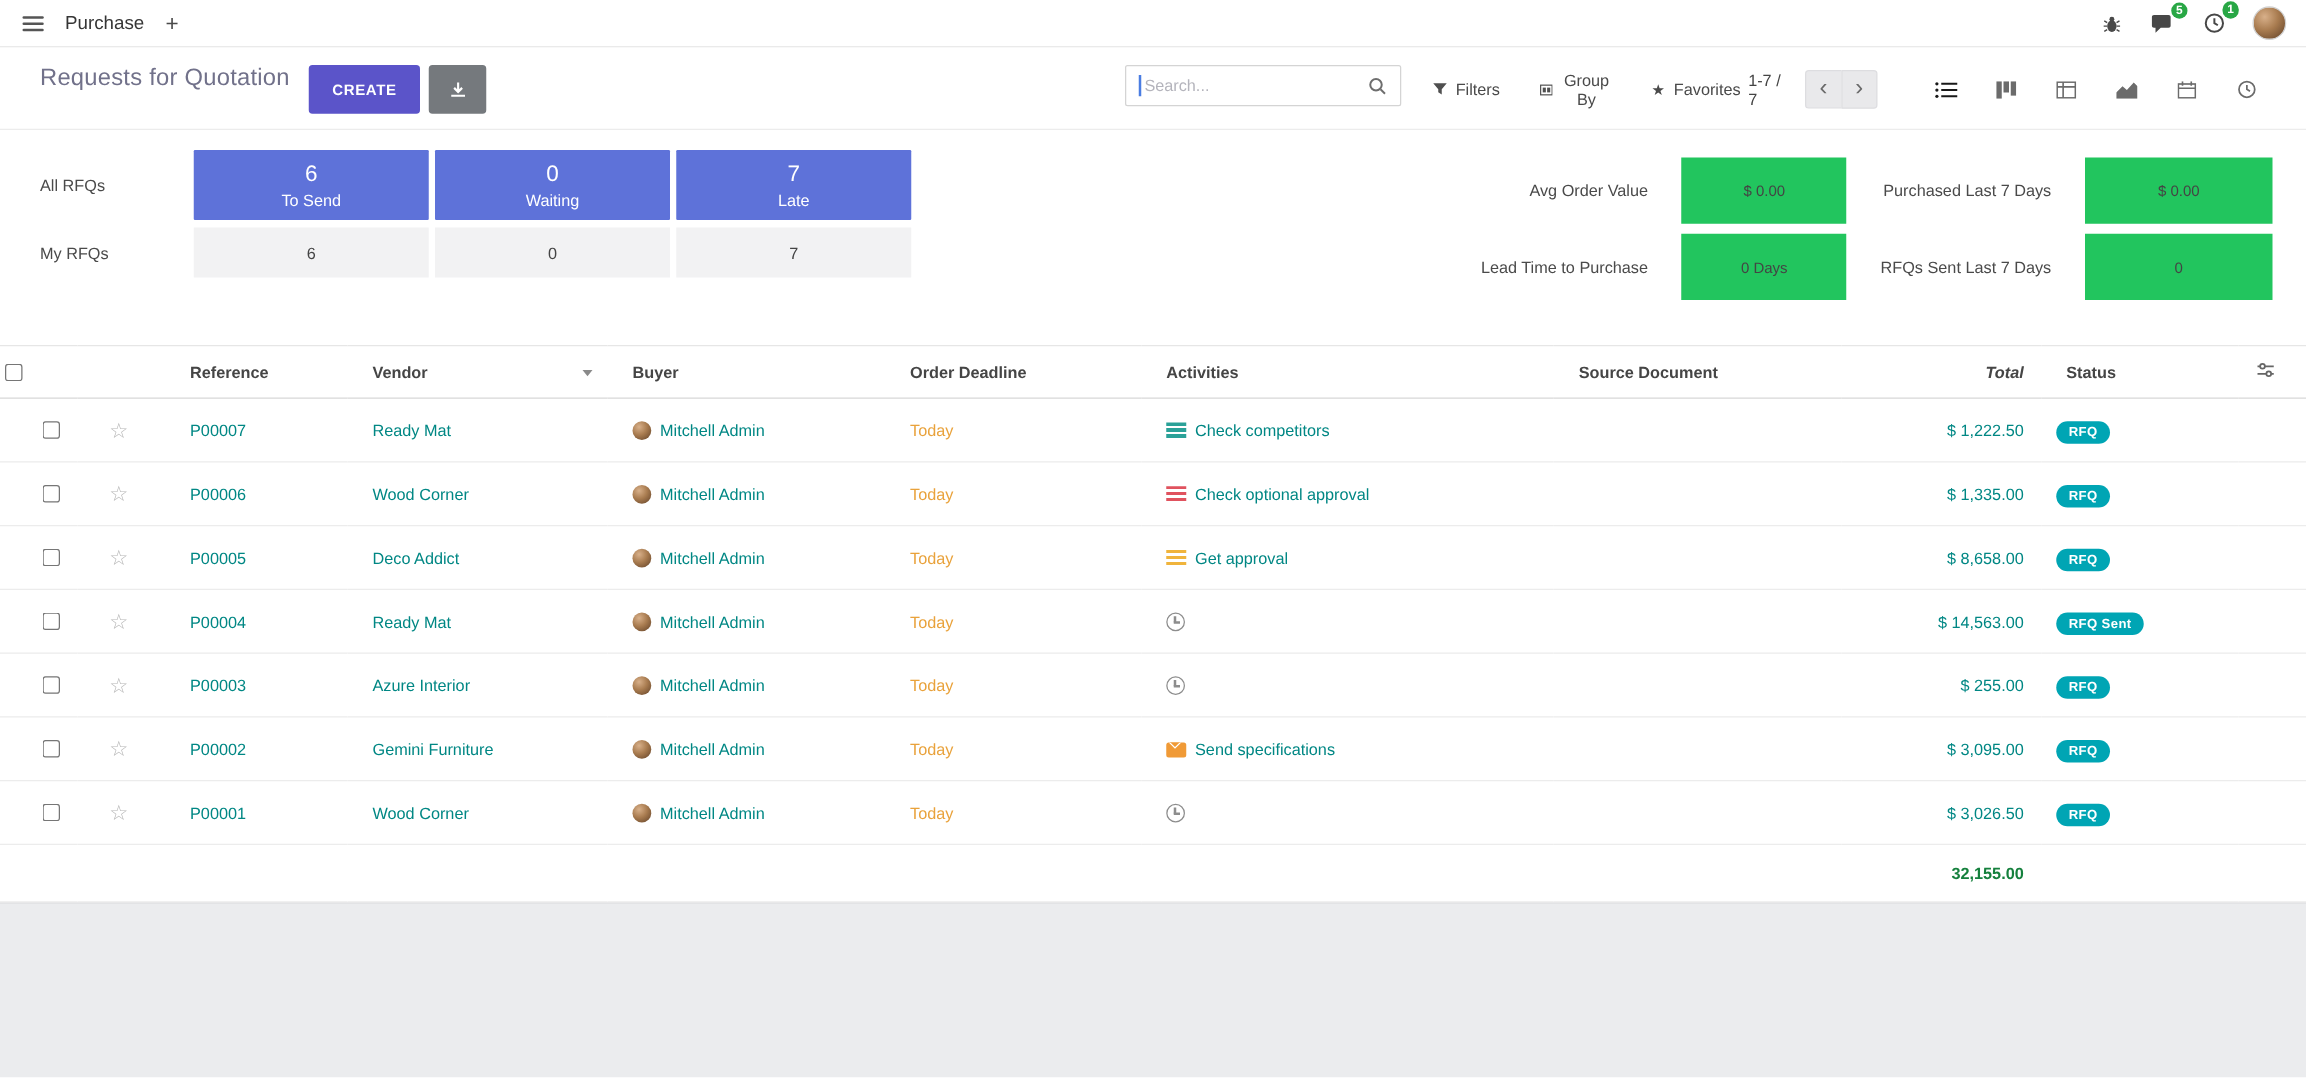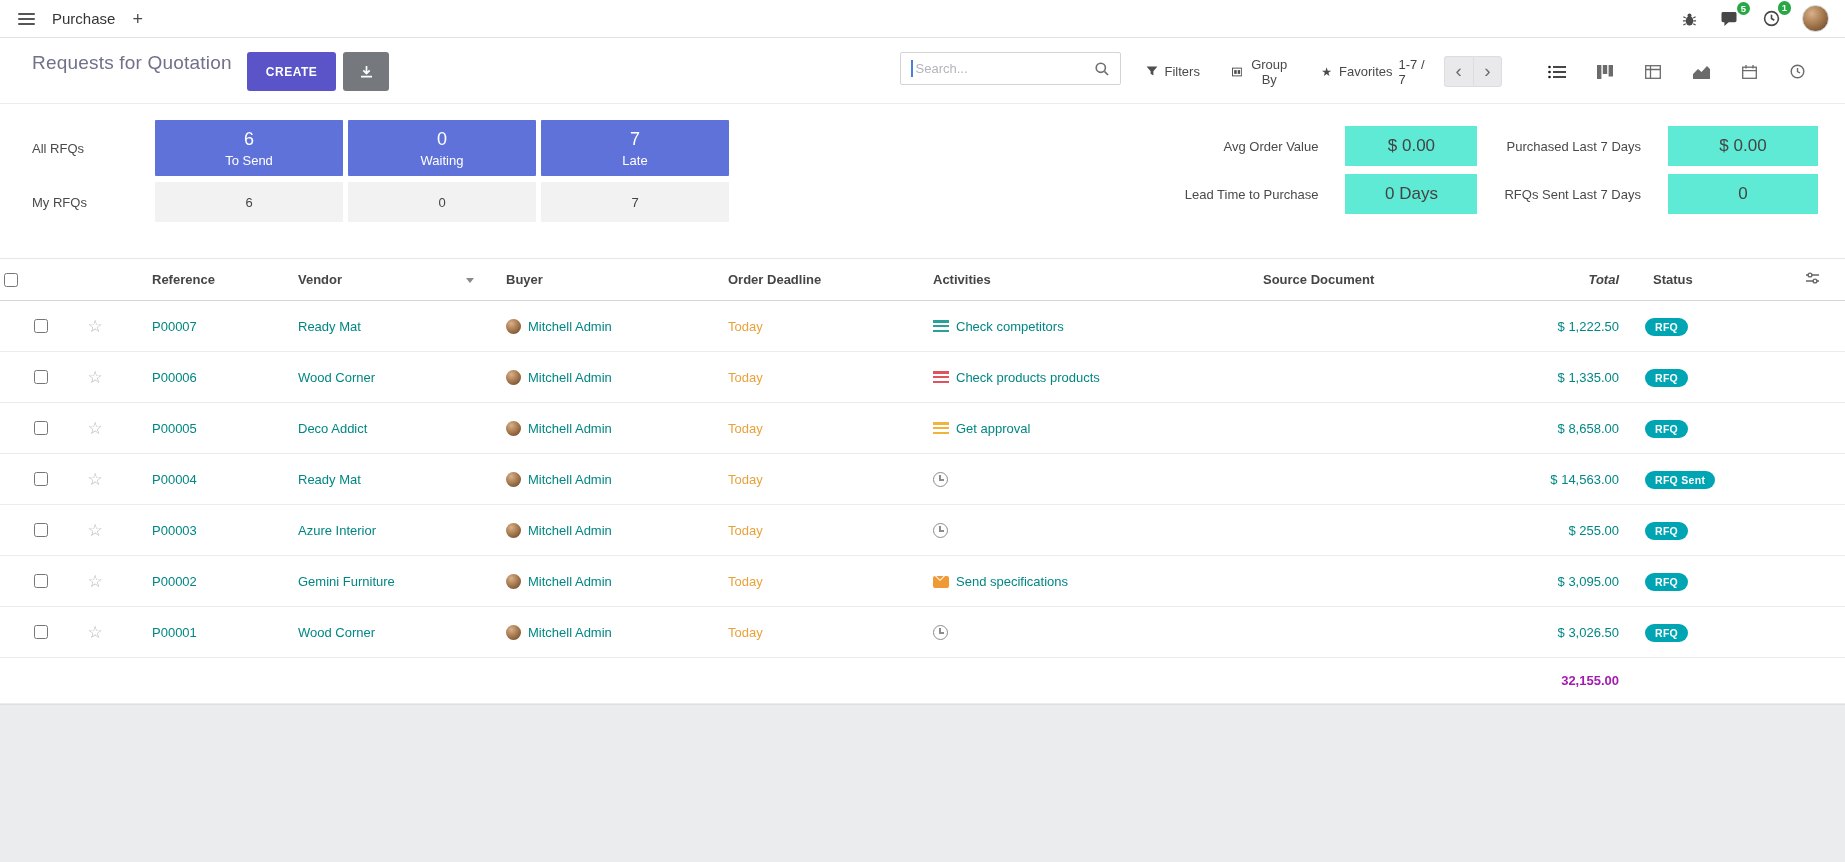"$ 0.00" .kpi-value { background: #5eead4 -> #22c55e; font-size: 17px -> 12px; height: 40px -> 53px }
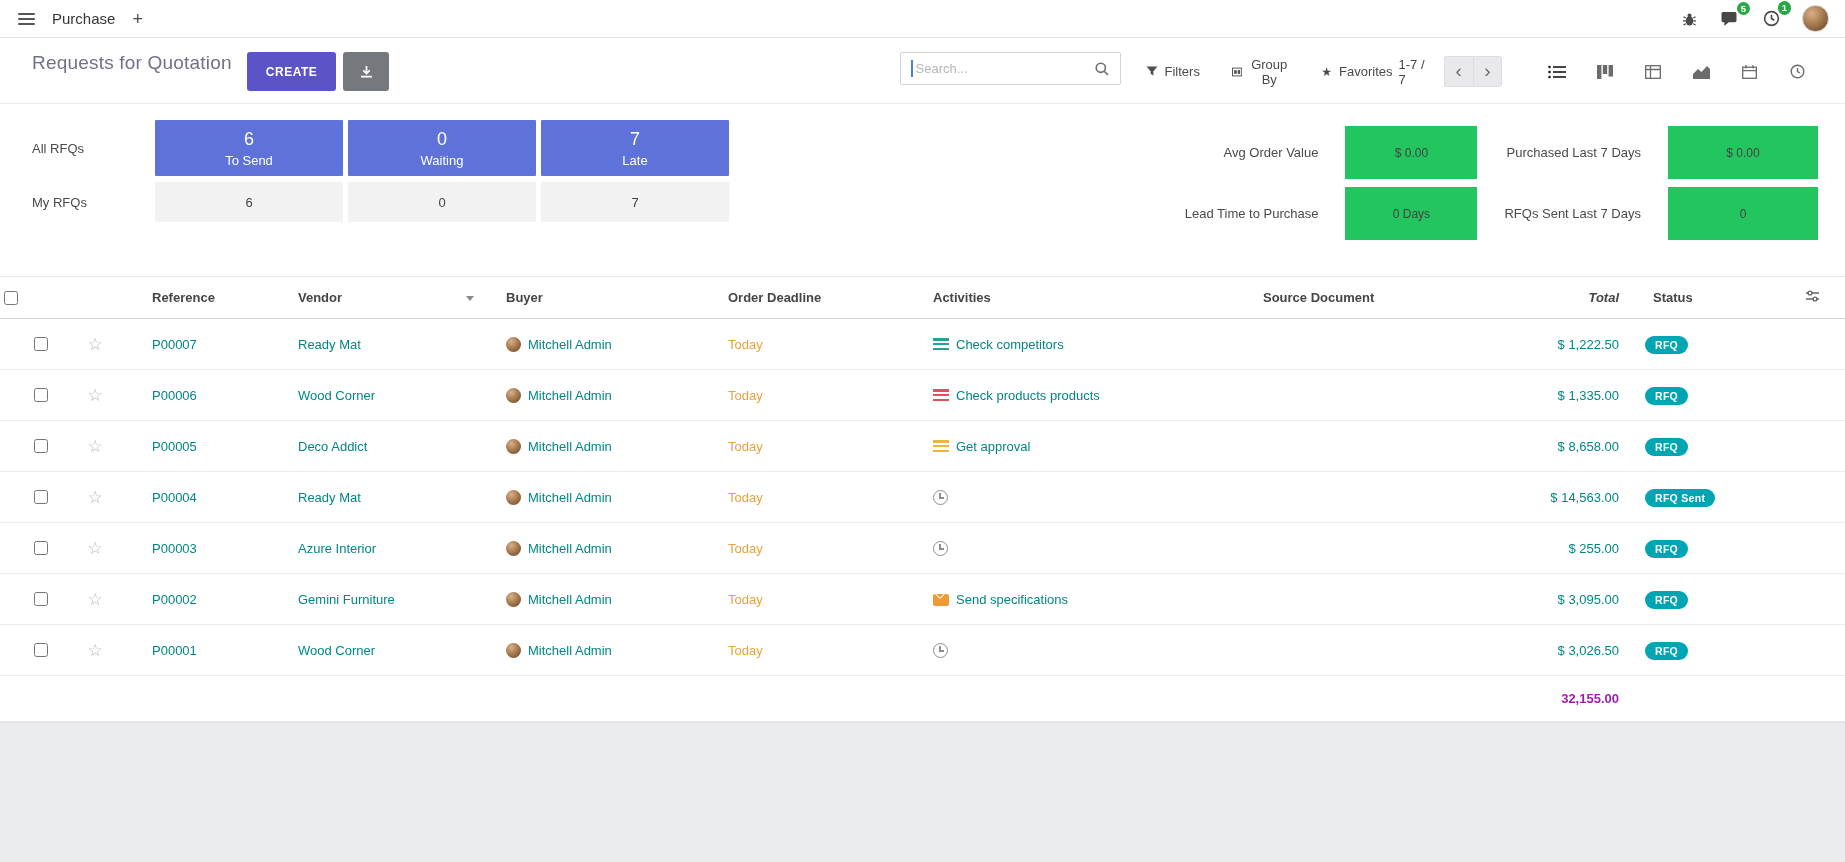"Check products products" a.link { text: products products -> optional approval }
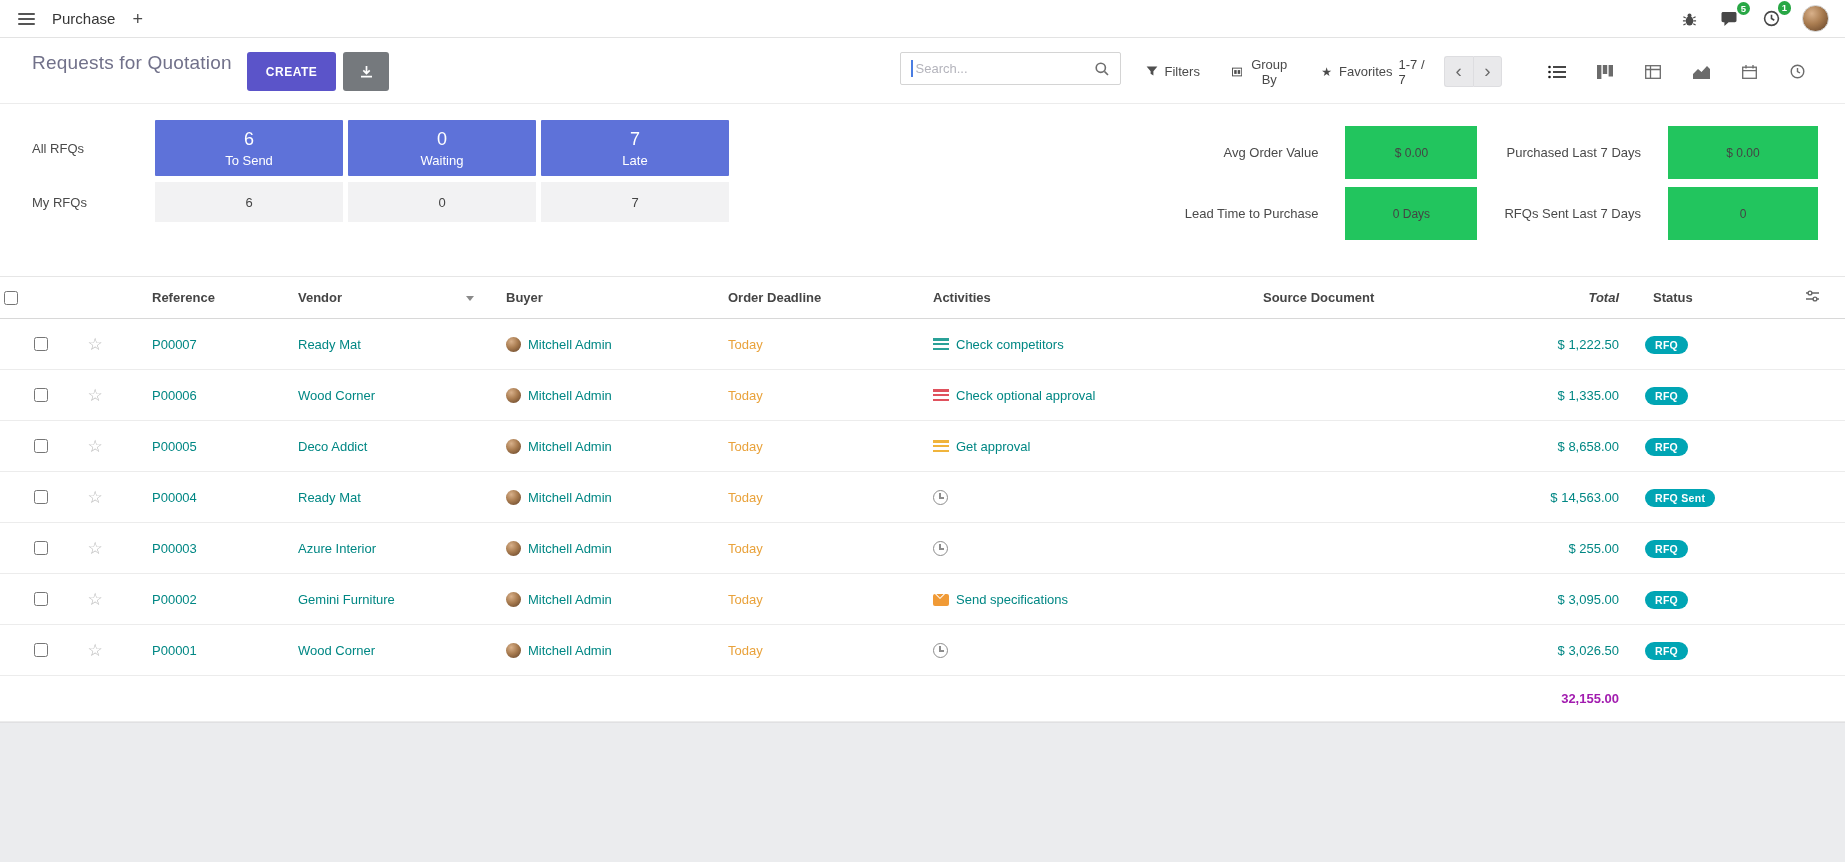"32,155.00" tfoot td { color: #a21caf -> #15803d }
